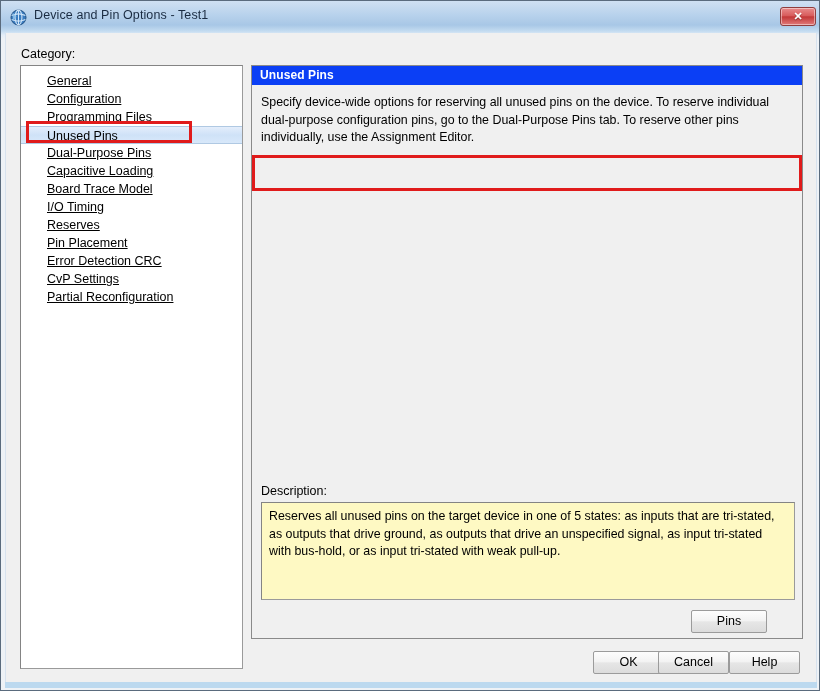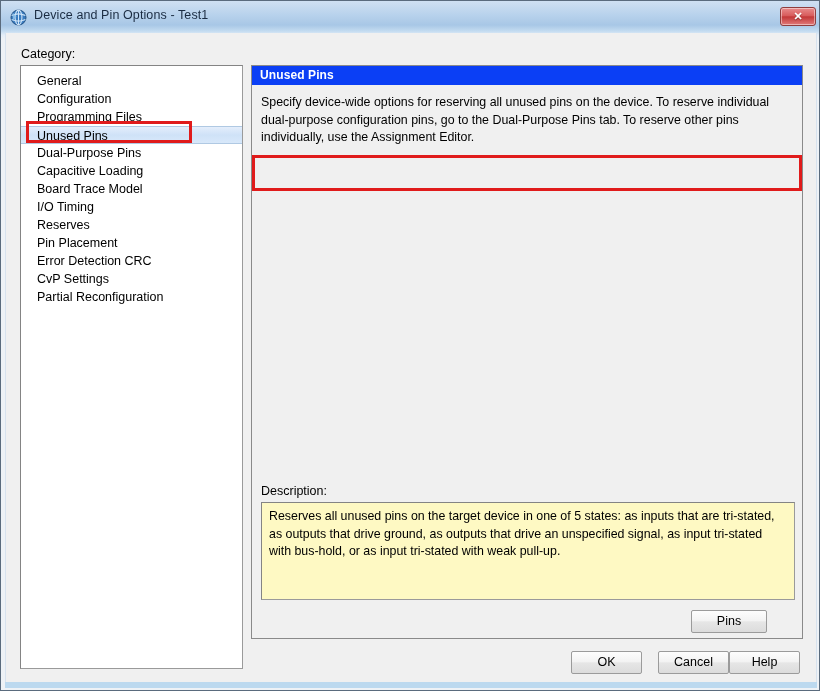"General" .cat-item { padding-left: 16px -> 26px; text-decoration: none -> underline }
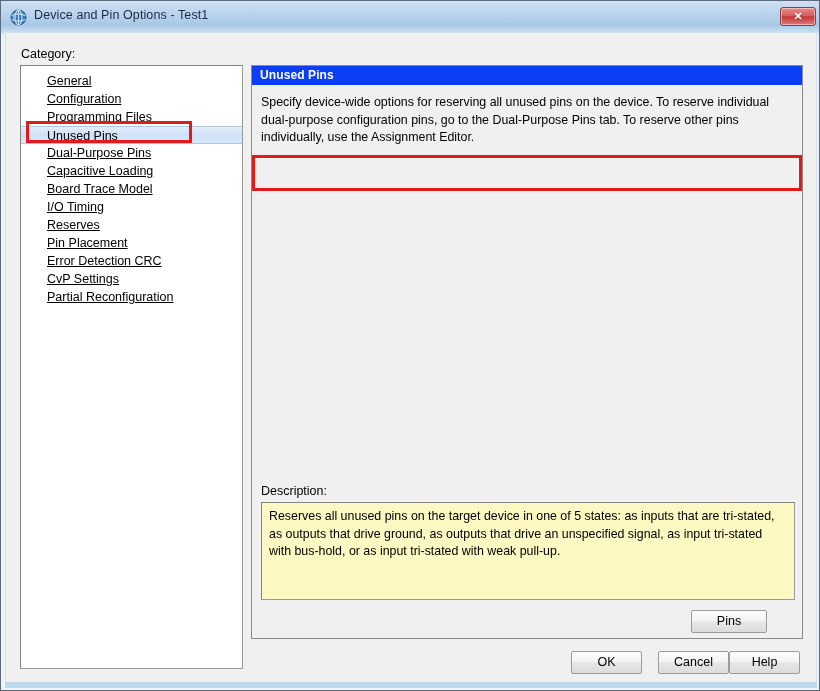"OK" #btn-ok { left: 570px -> 592px }
